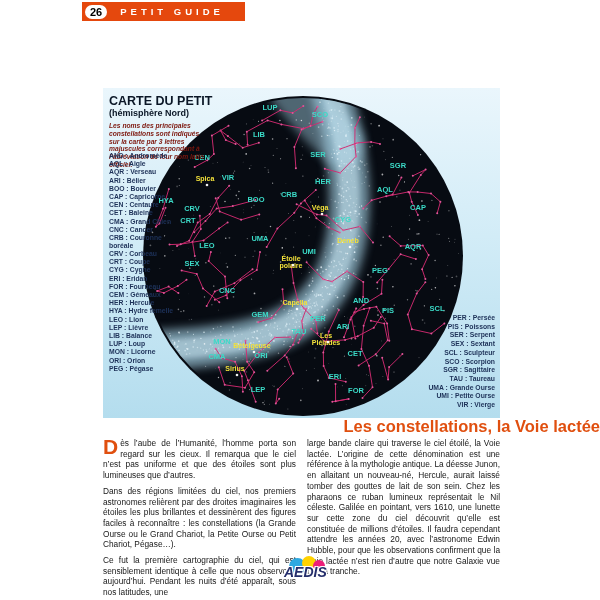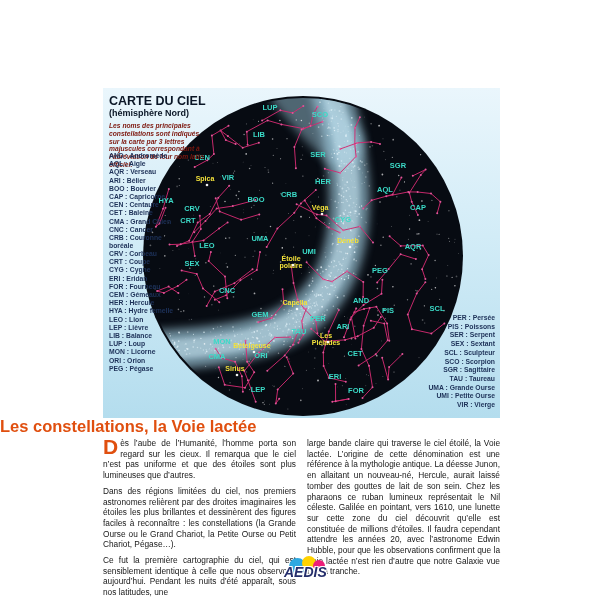"26" div.banner { html: none -> <div> <span>26</span> <span>PETIT GUIDE</span> </div> }
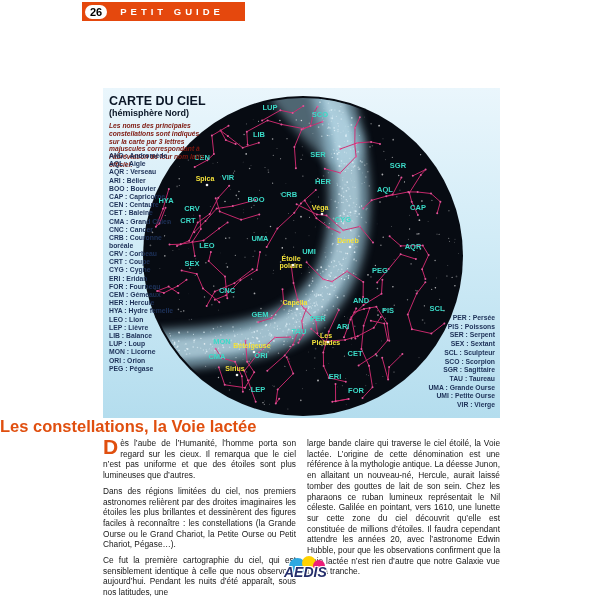"CARTE DU CIEL" h2.map-heading { text: CIEL -> PETIT }
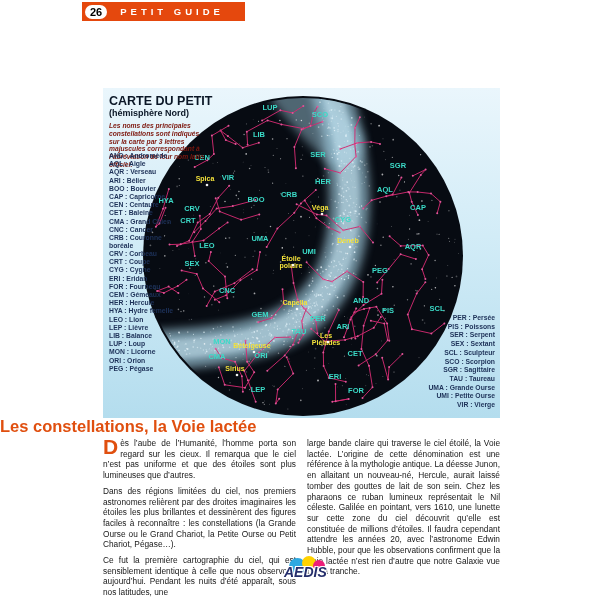"Les constellations, la Voie lactée" .section-heading { text-align: left -> right }
